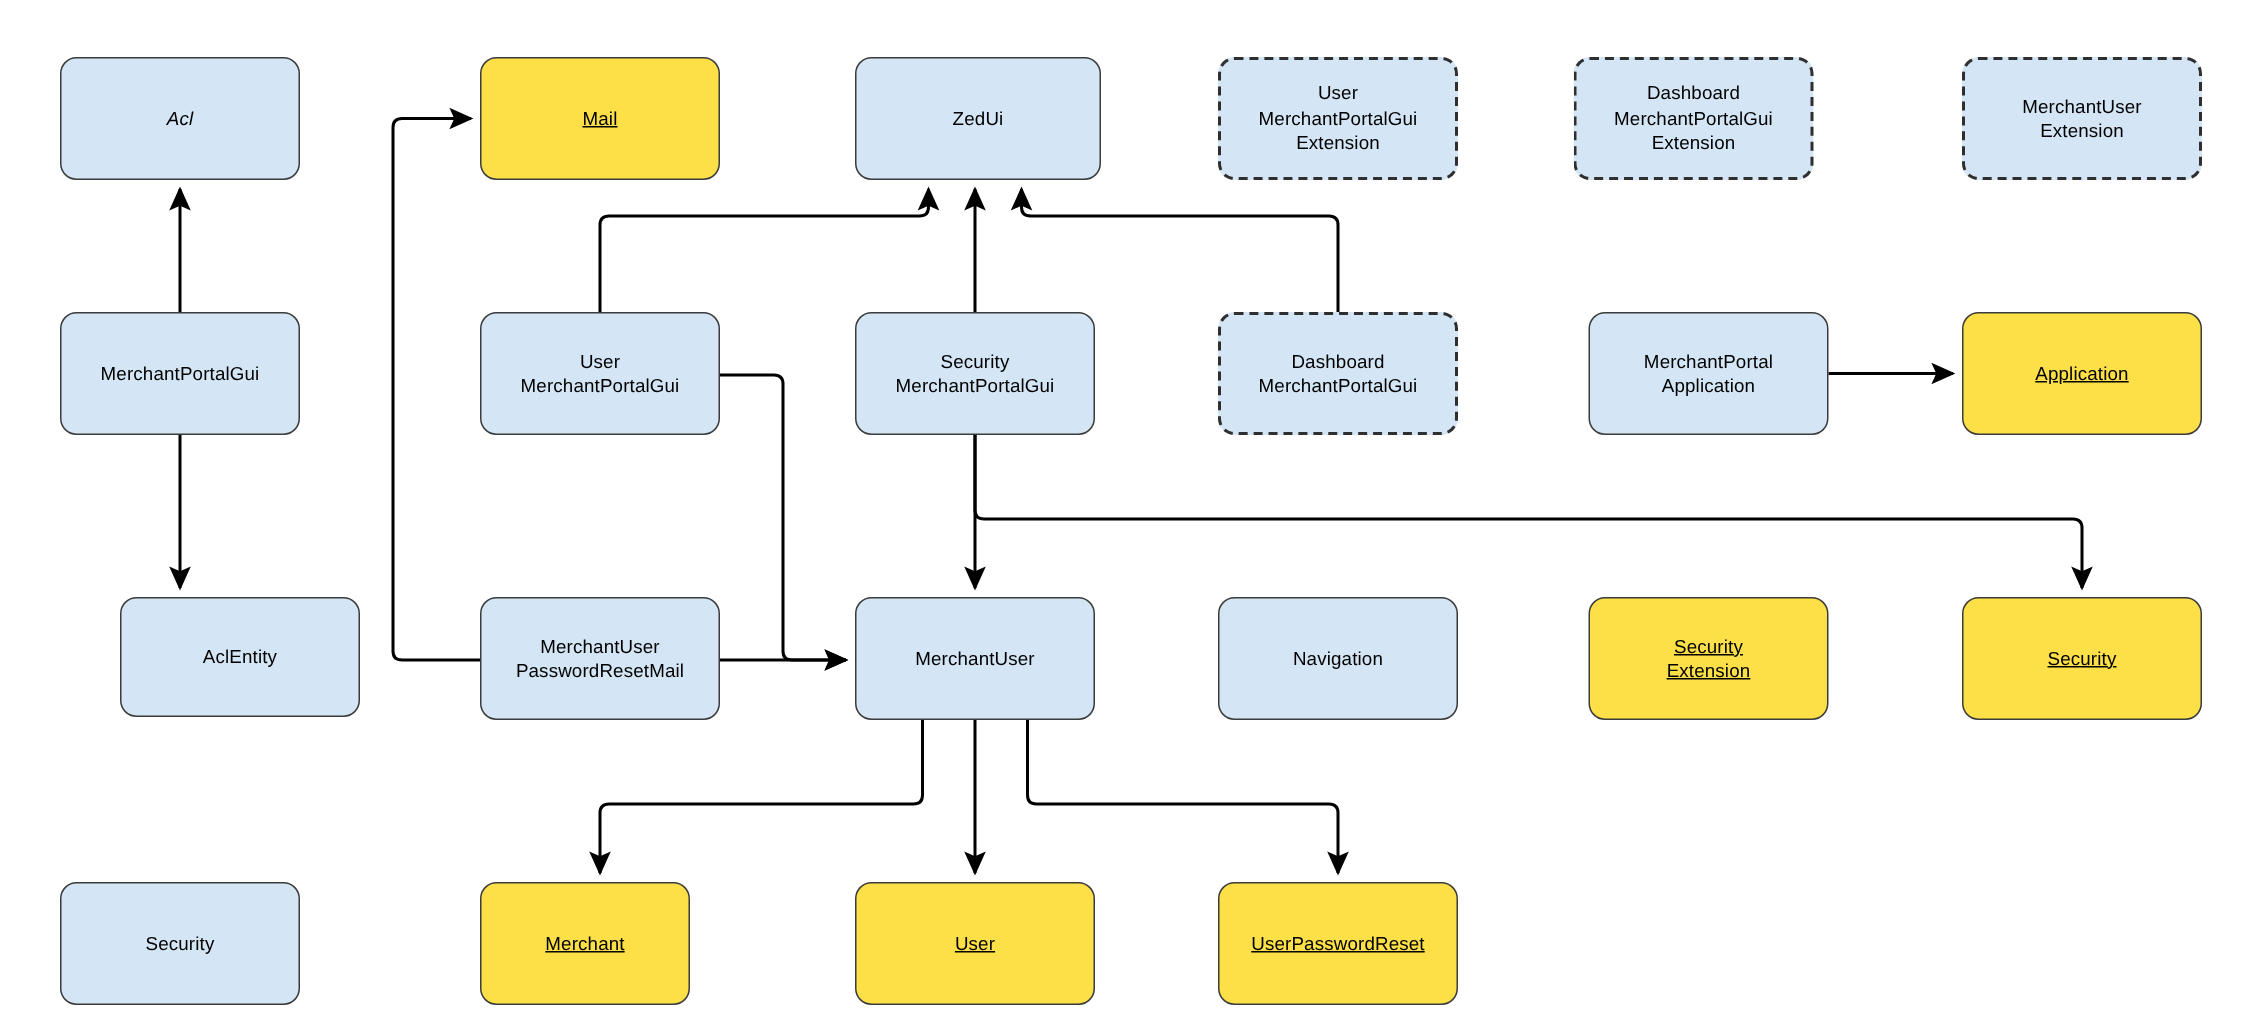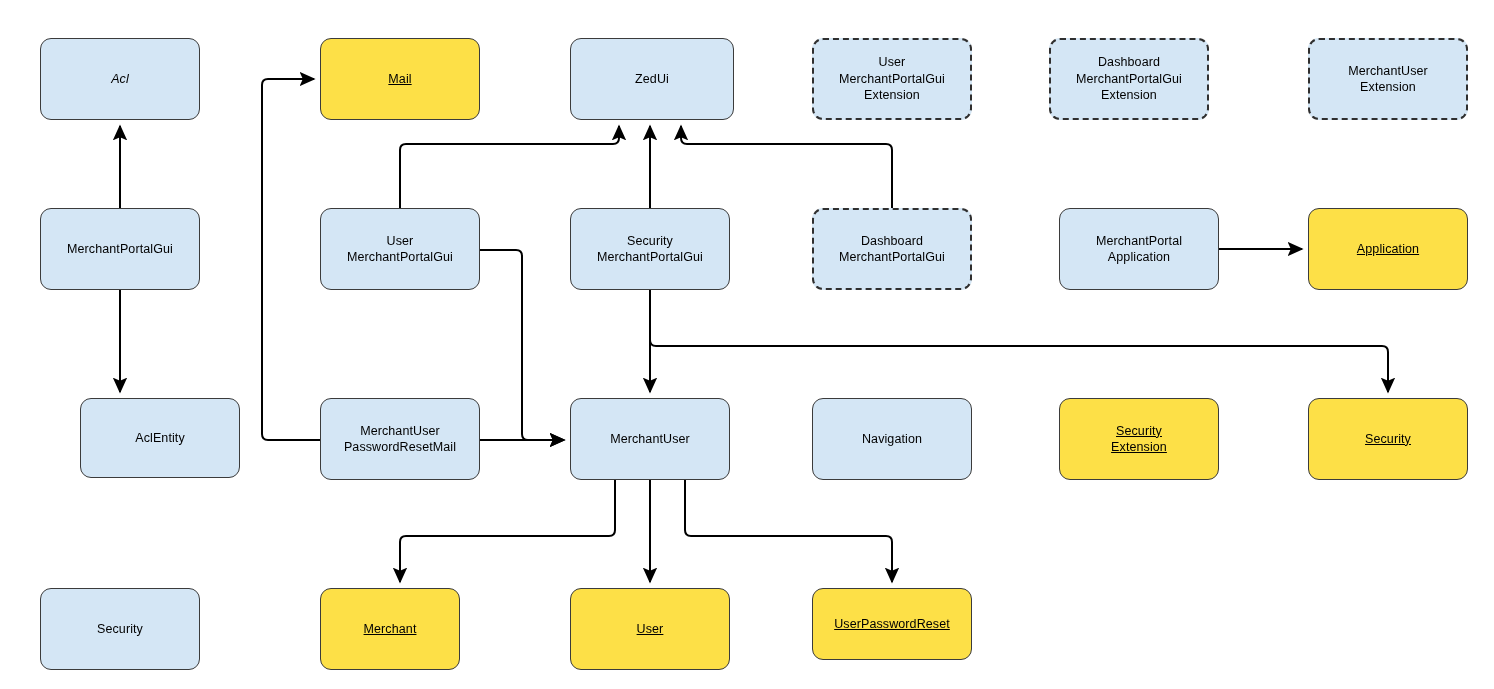"UserPasswordReset" div.node { height: 72px -> 82px }
